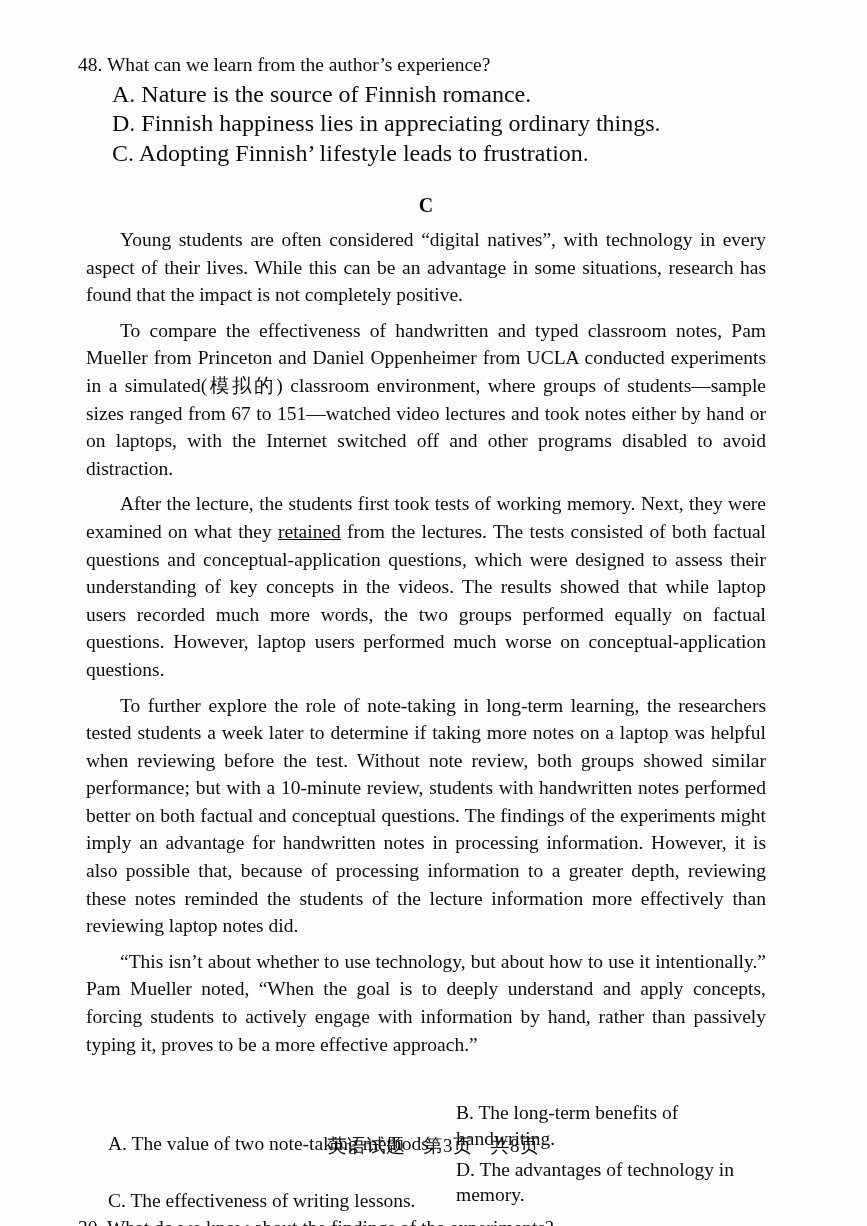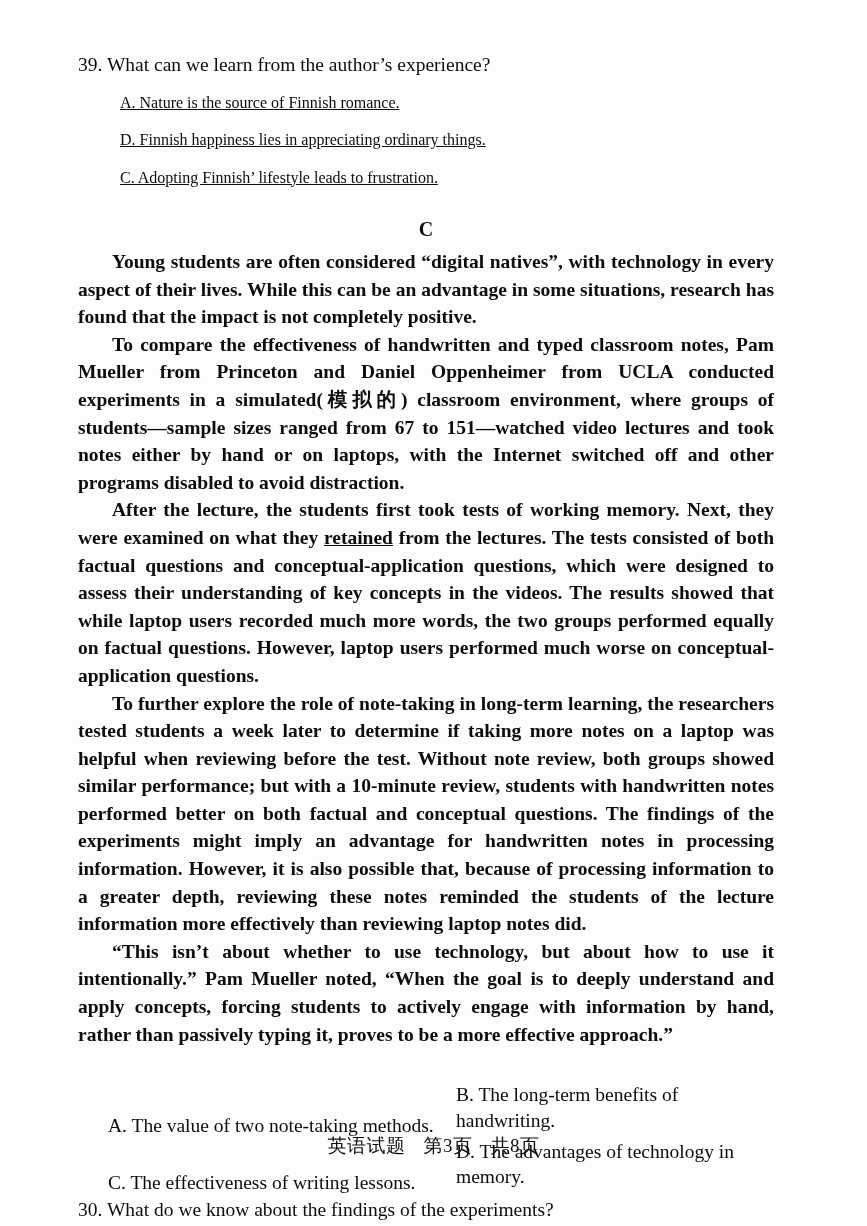"39. What can we learn" p.q-stem { text: 39 -> 48 }
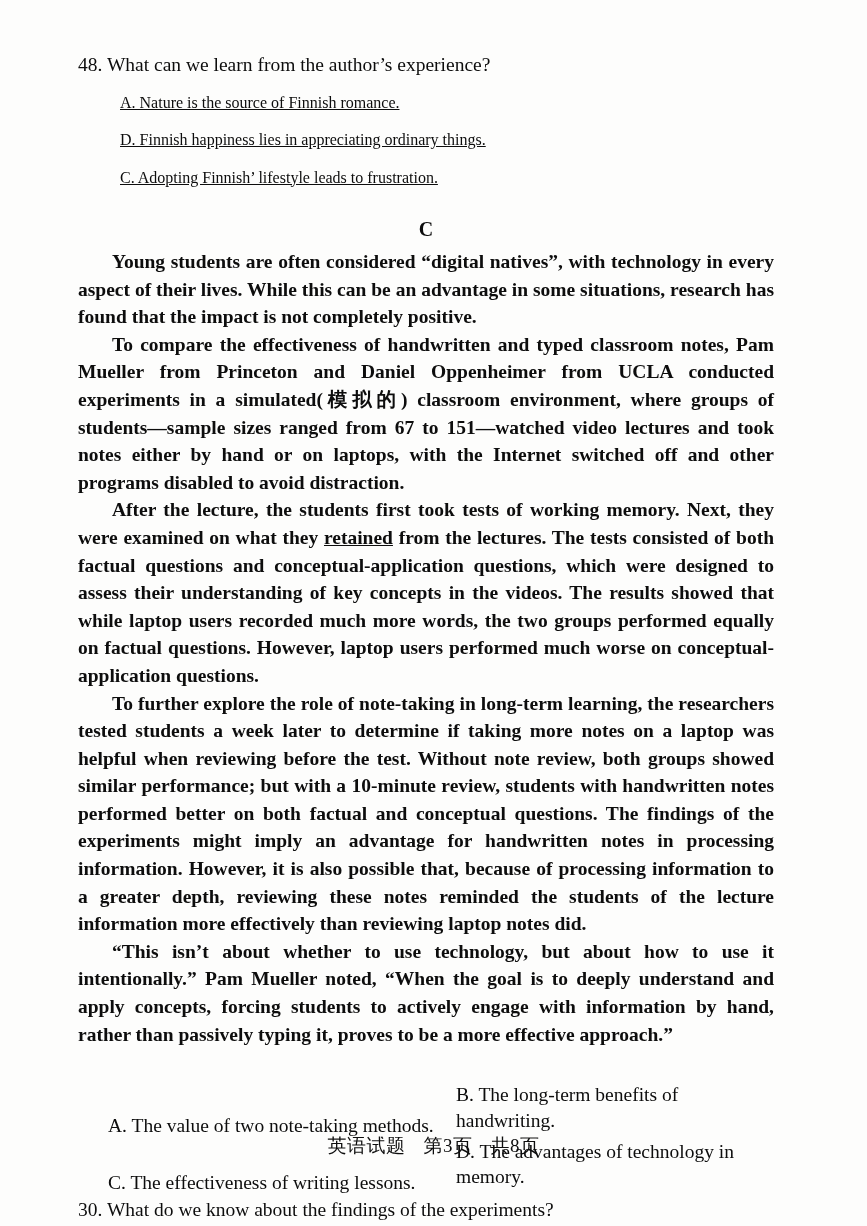"A. Nature is the source" .opt-line { font-size: 16px -> 24px; margin: 12px -> 4px; text-decoration: underline -> none }
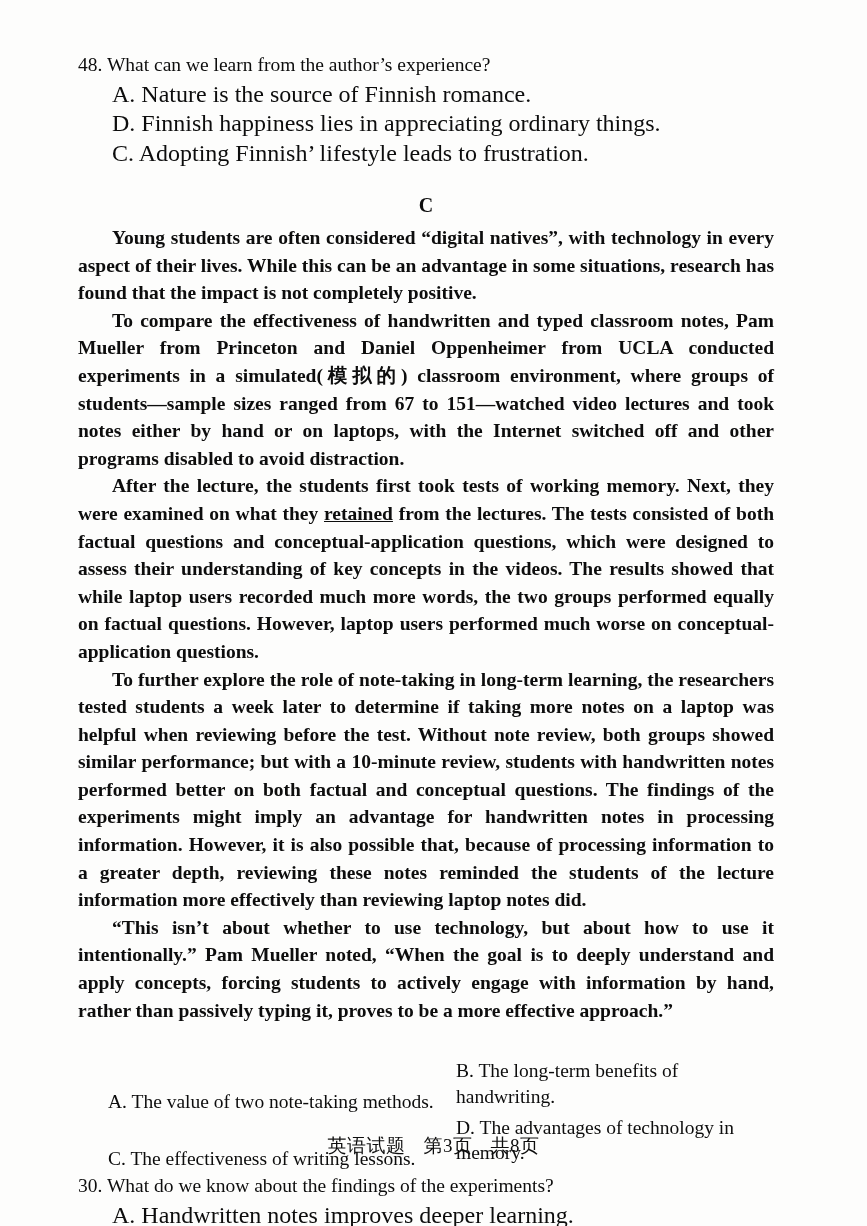"Young students are often considered" .para { font-weight: bold -> none; margin: 0 -> 8px }
